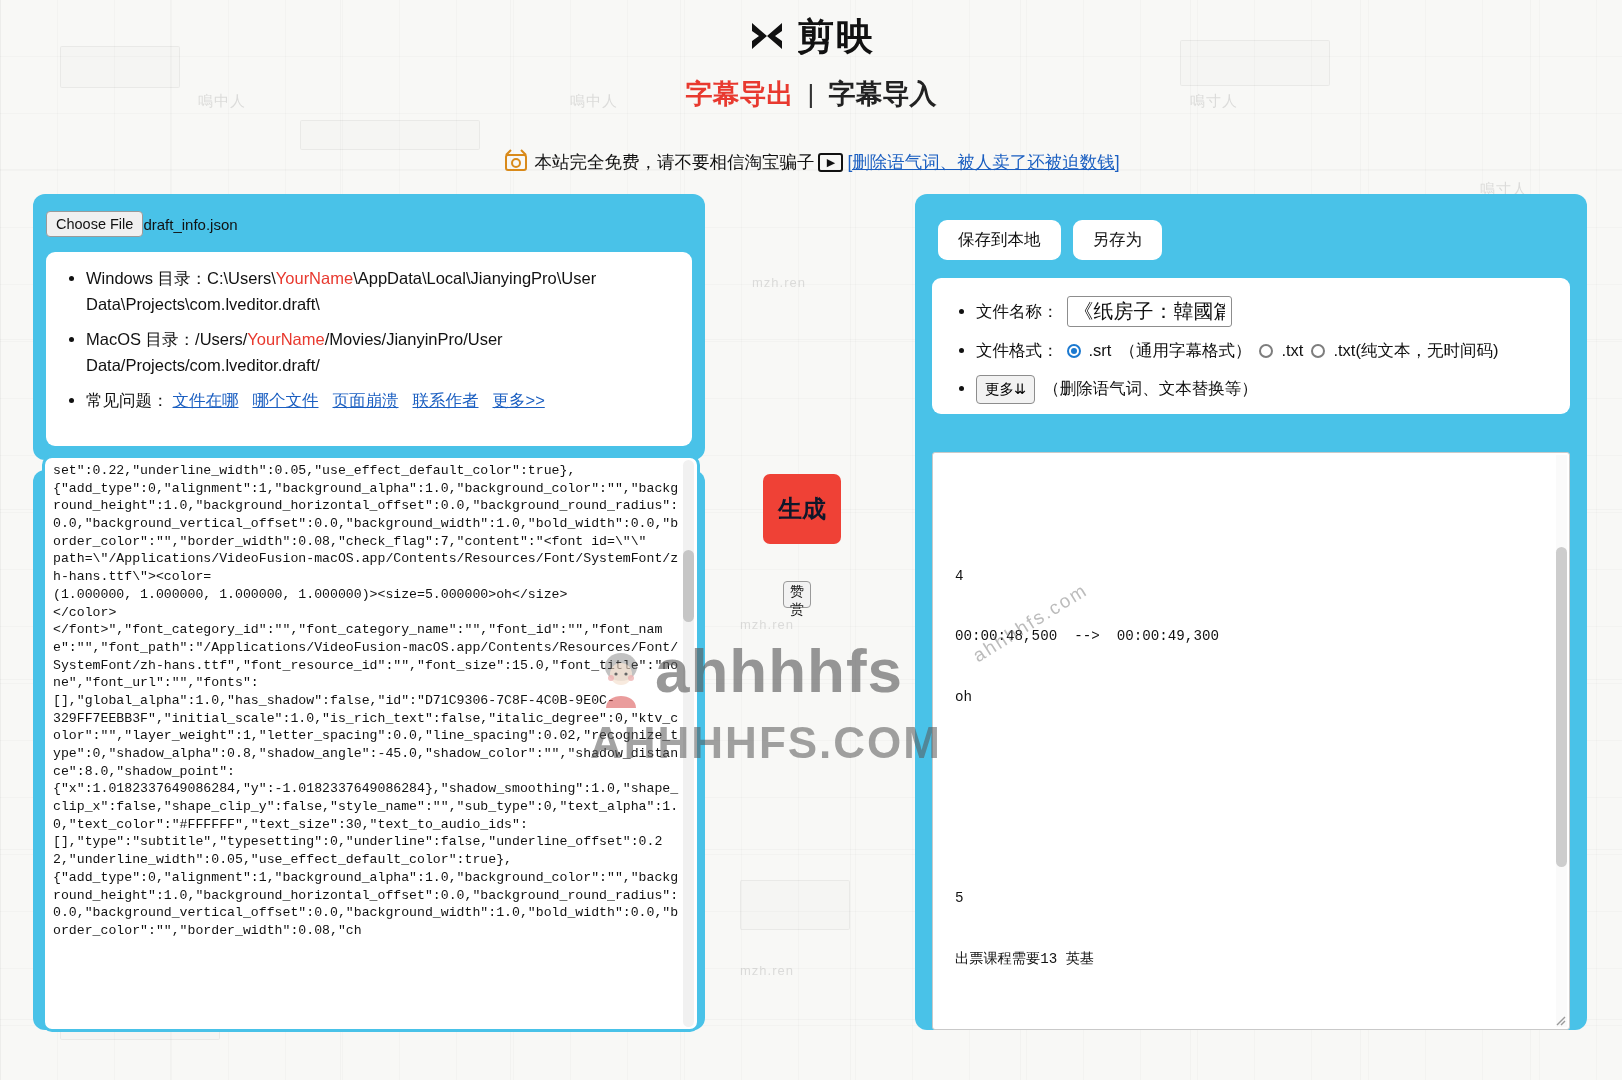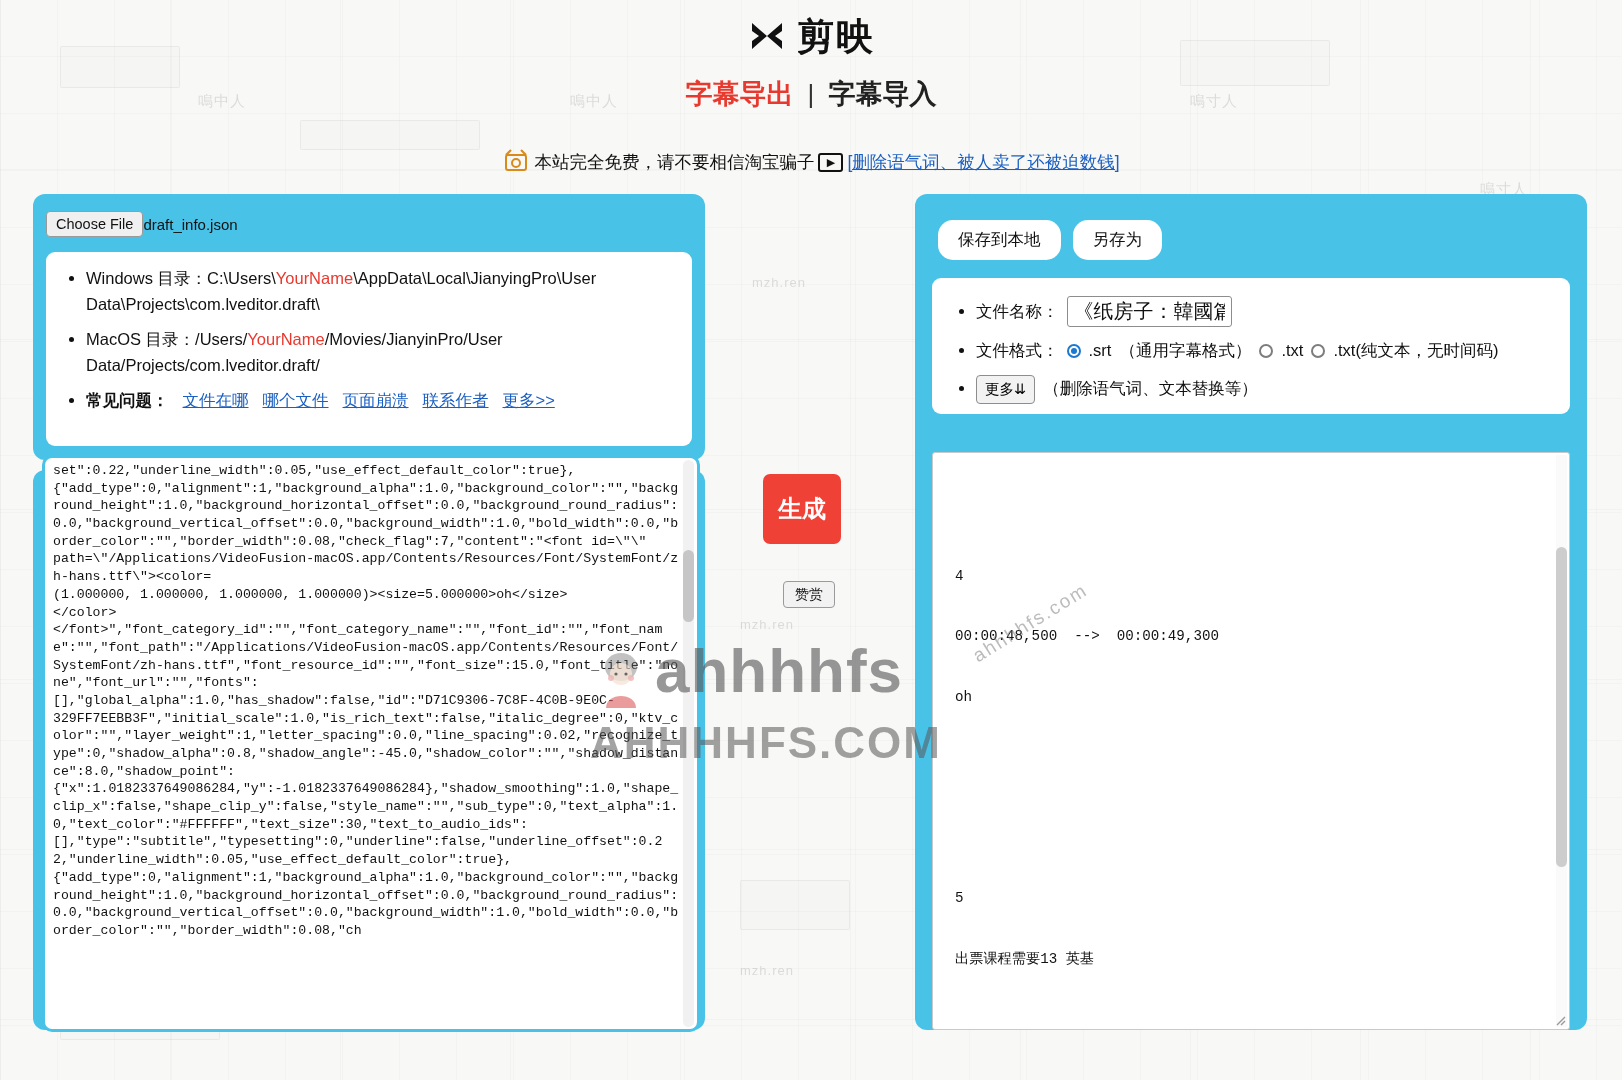"保存到本地" .rbtn { border-radius: 15px -> 9px }
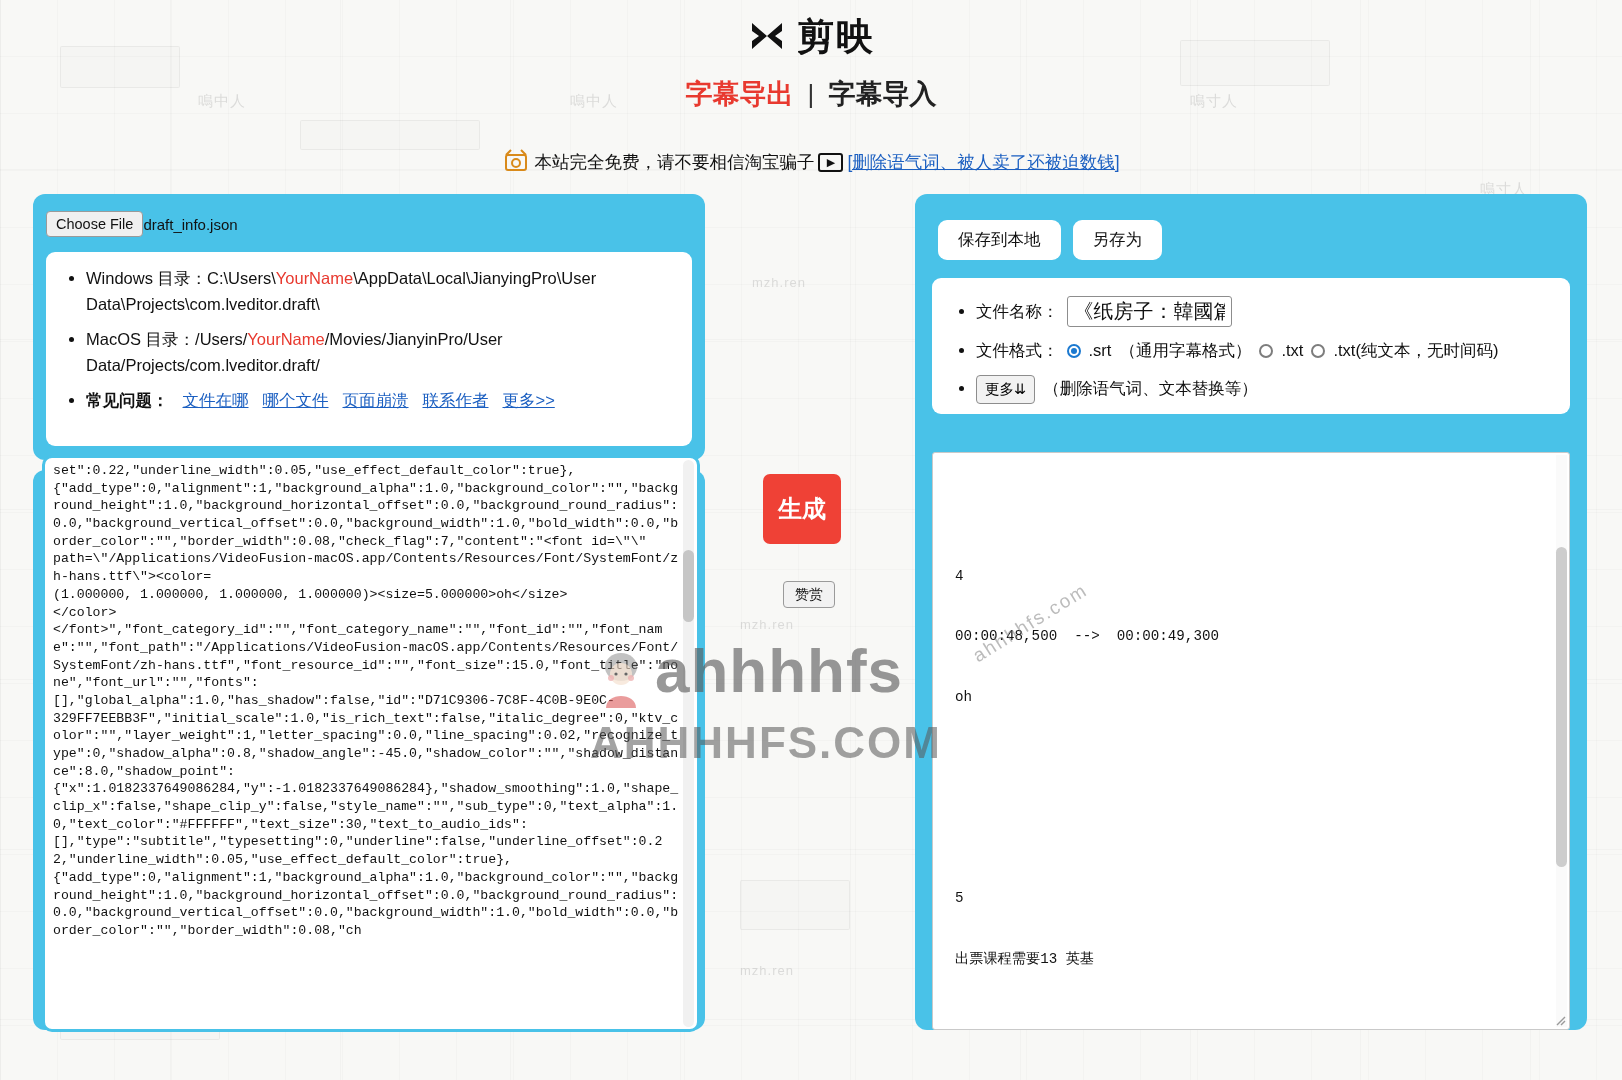"常见问题：" .faq-label { font-weight: bold -> none; margin-right: 14px -> 4px }
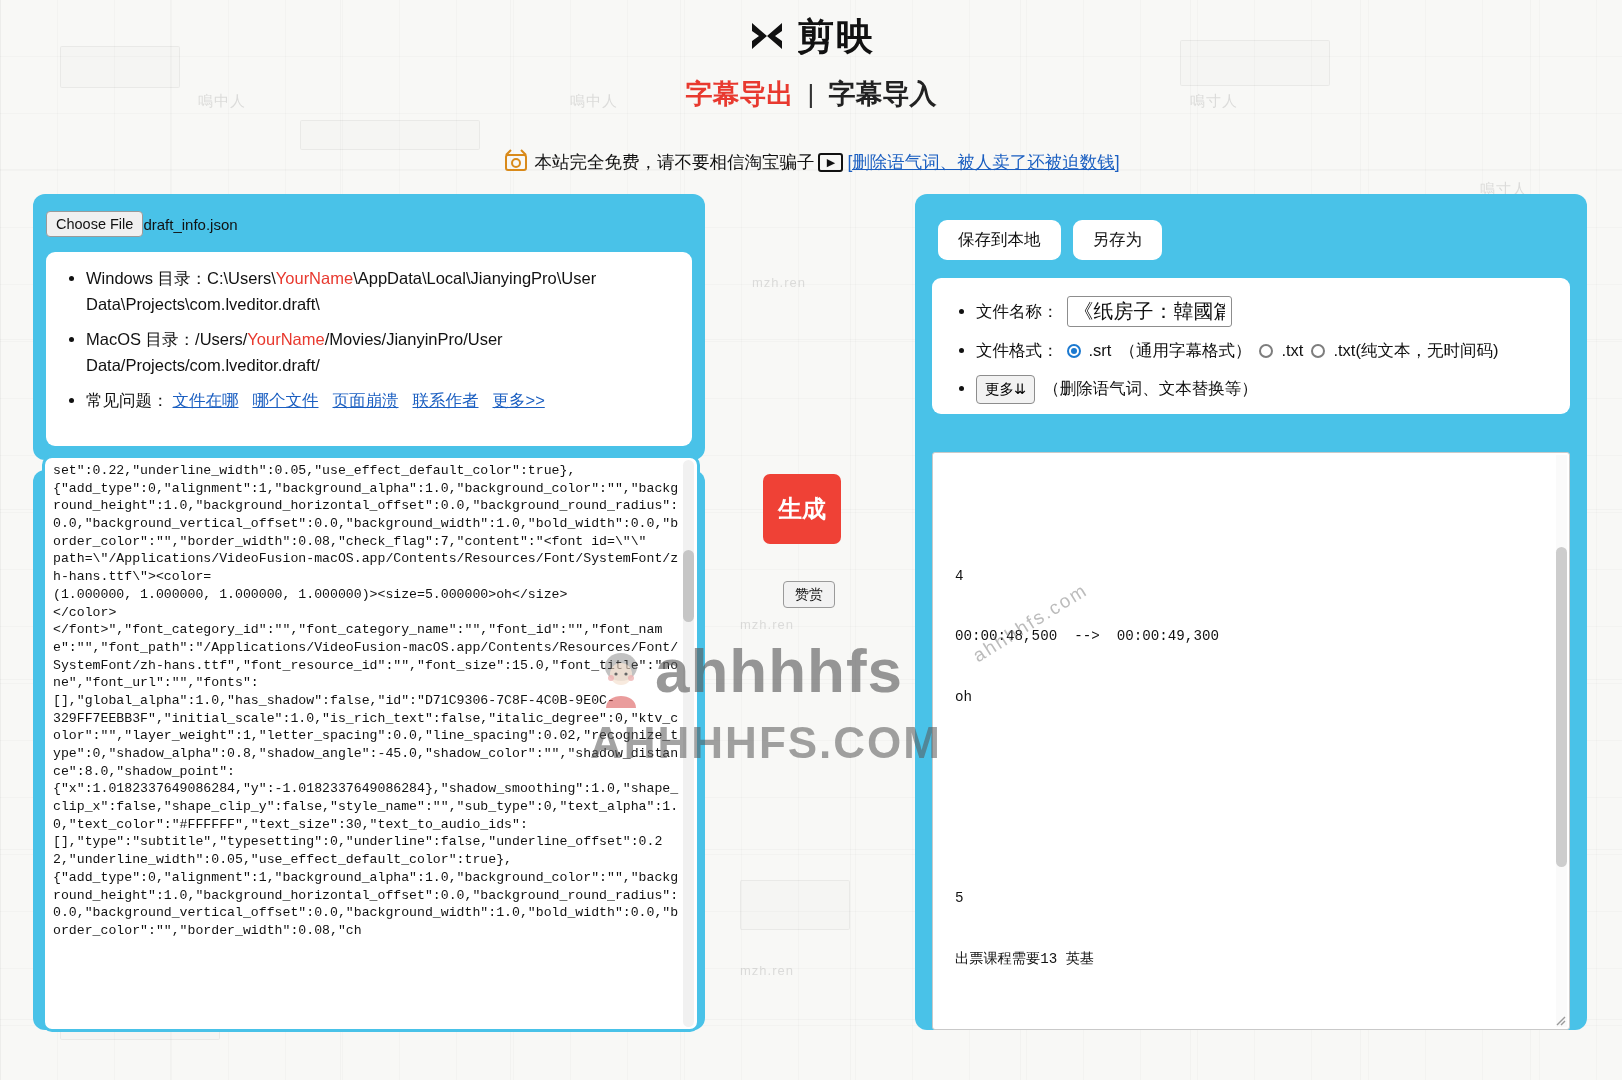"生成" .gen-btn { color: #ffffff -> #0f172a }
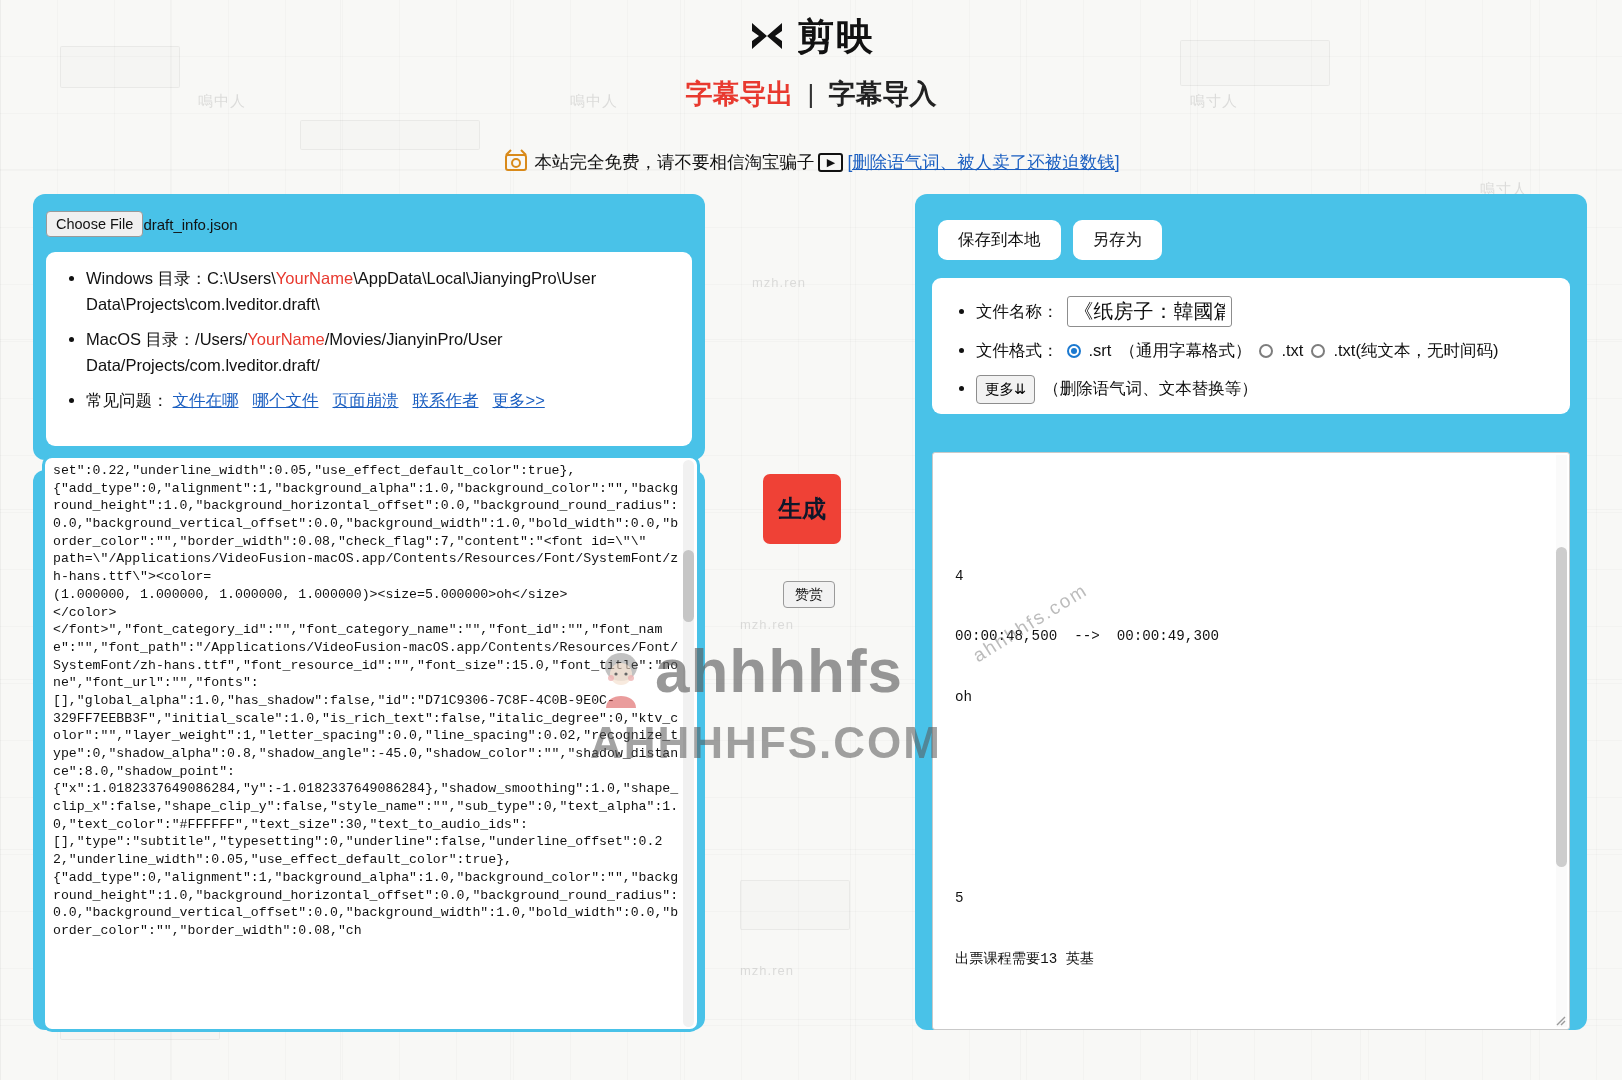"赞赏" .tip-btn { width: 52px -> 28px }
